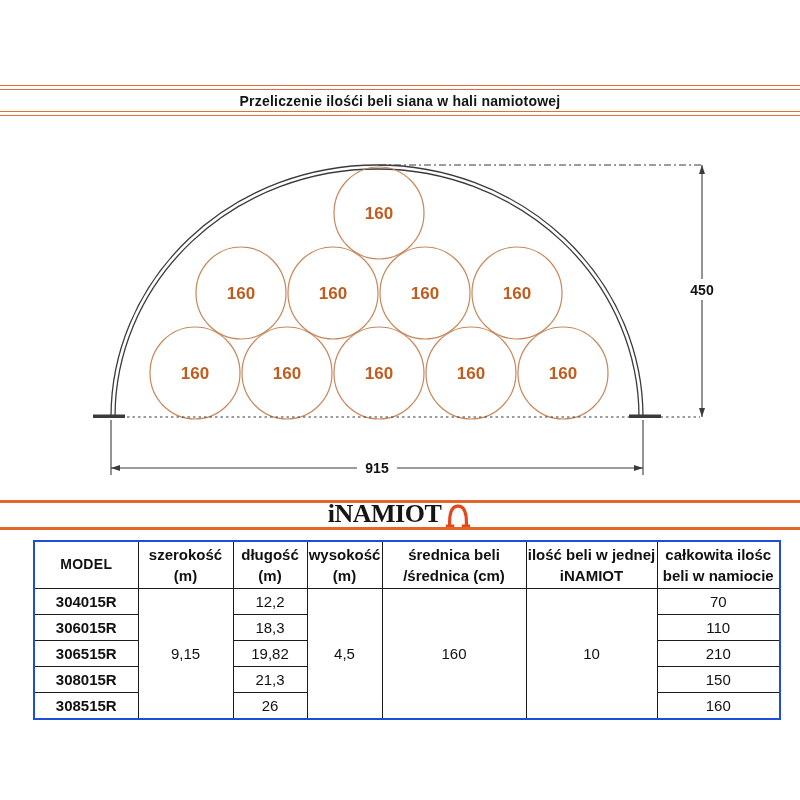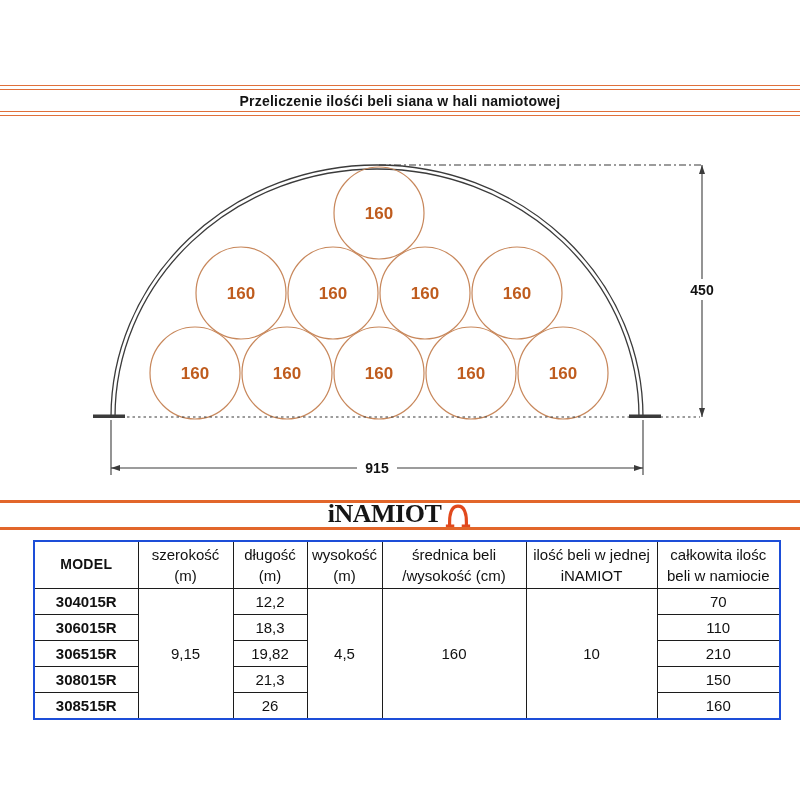"szerokość" #spec-table th { font-weight: normal -> bold }
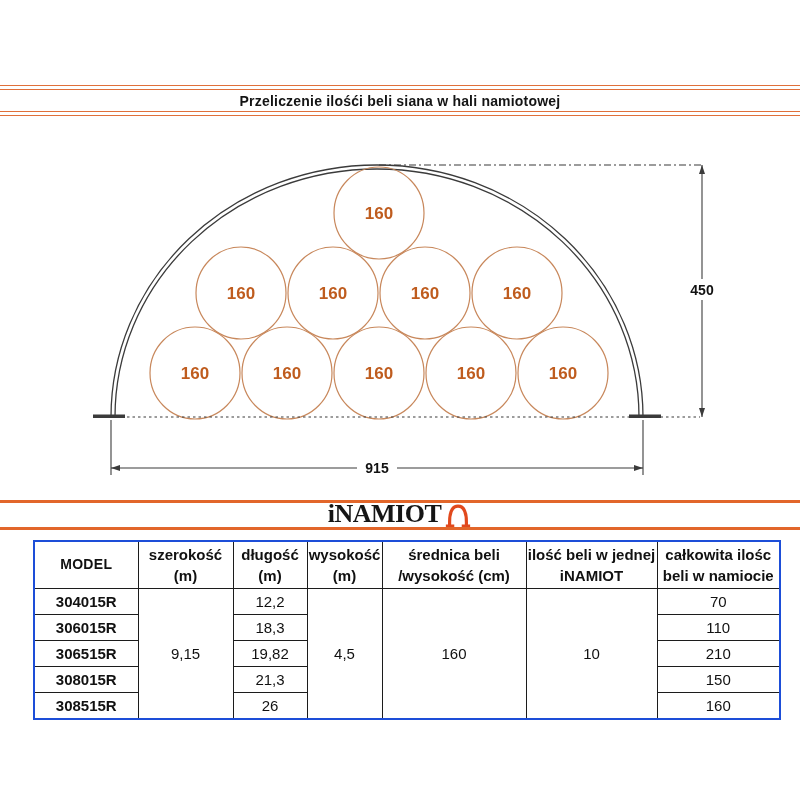"/wysokość (cm)" div { text: /wysokość -> /średnica }
